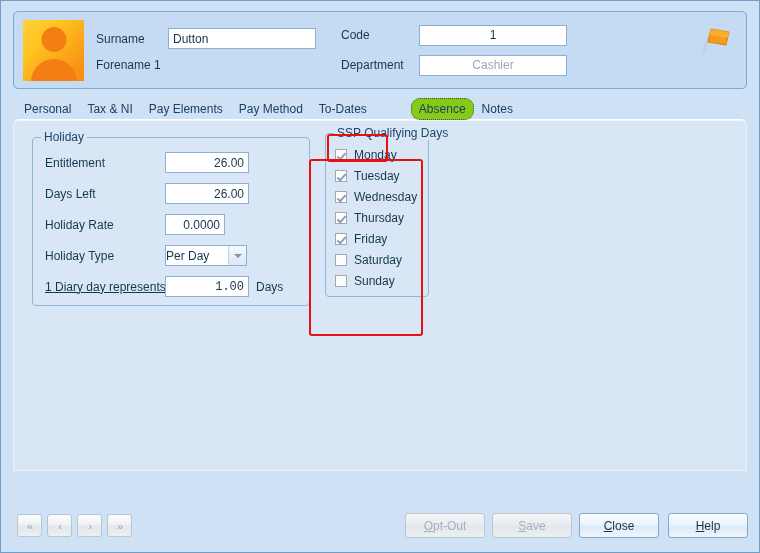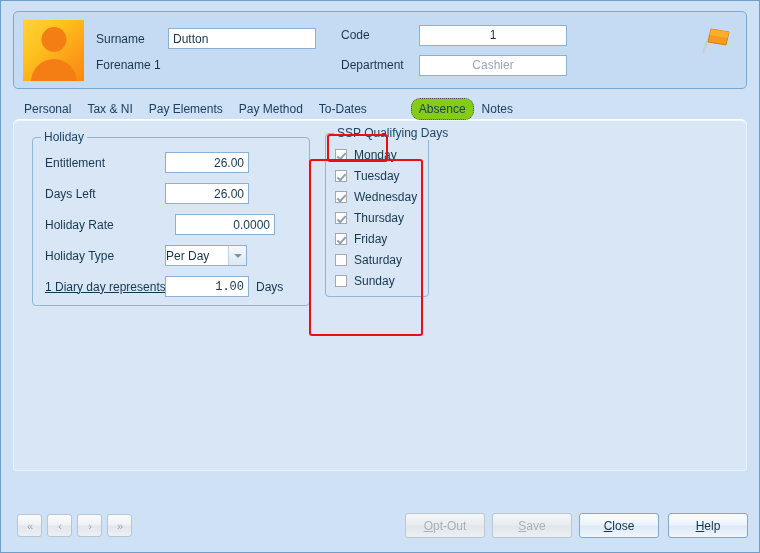"0.0000" input.txt { margin-left: 10px -> none; width: 100px -> 60px }
